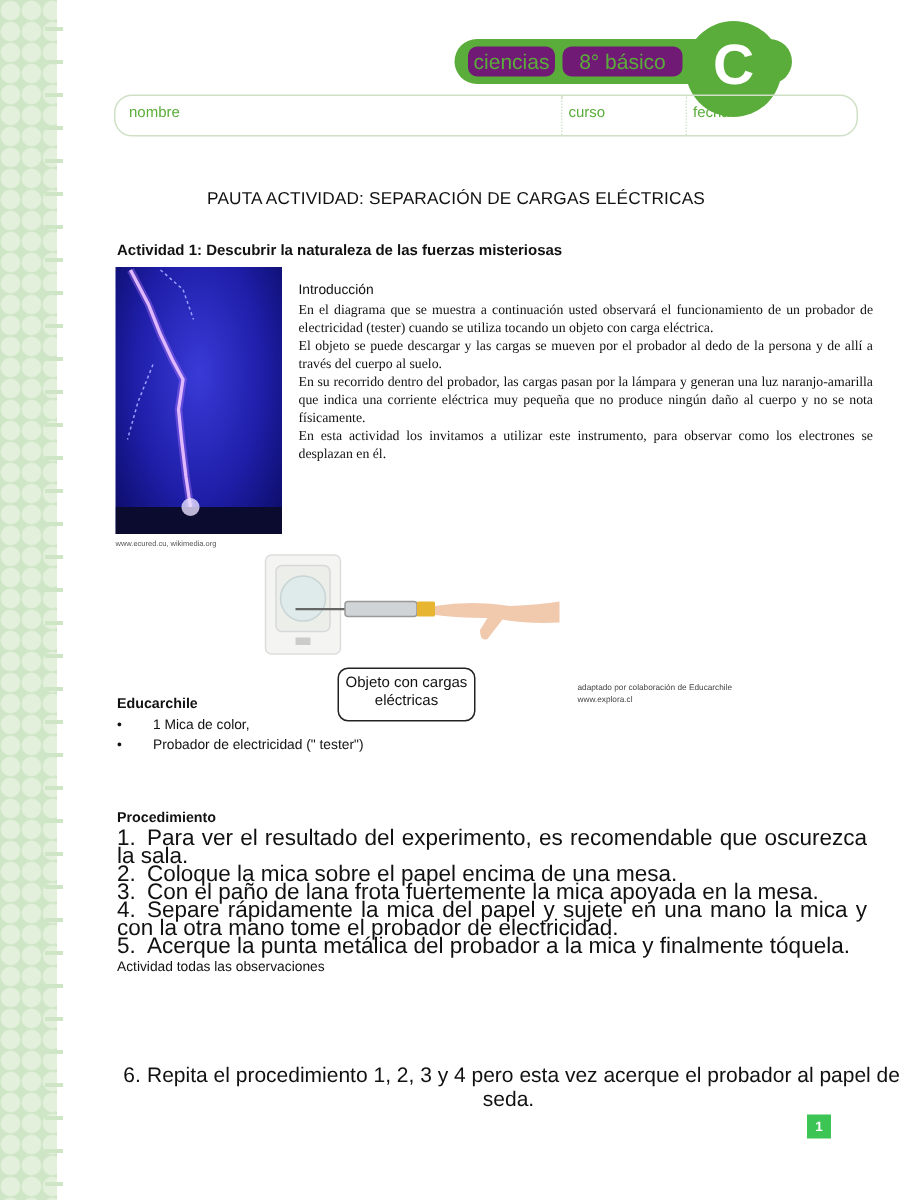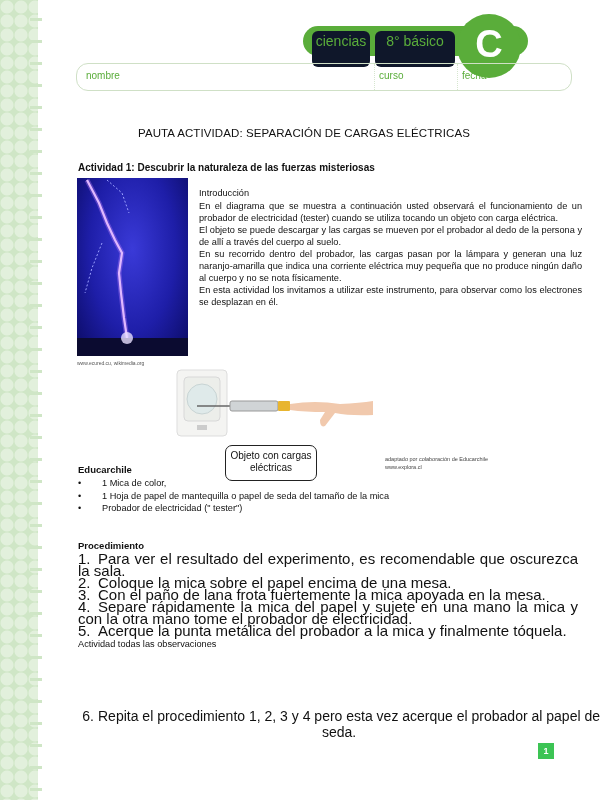"ciencias" .tab { background: #0f172a -> #701a75; height: 36px -> 20px }
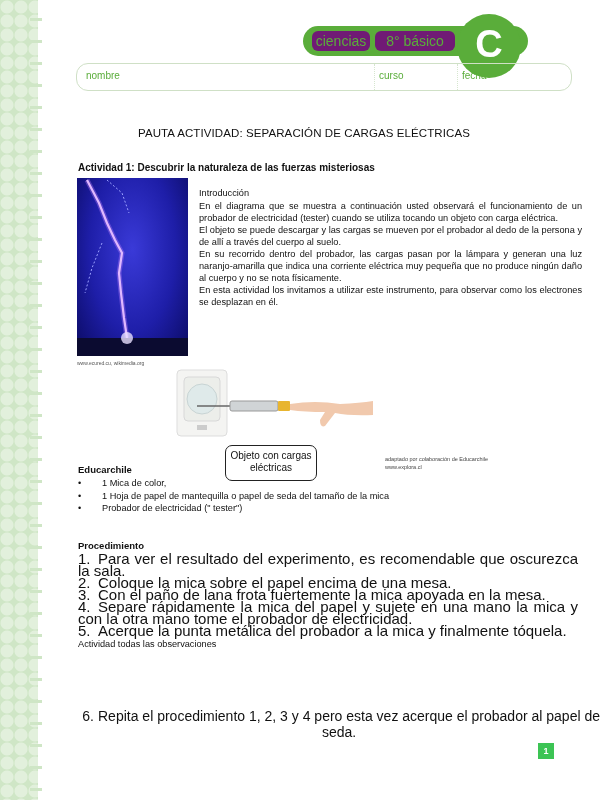"En el diagrama que se" .intro p { font-family: none -> Liberation Serif, serif }
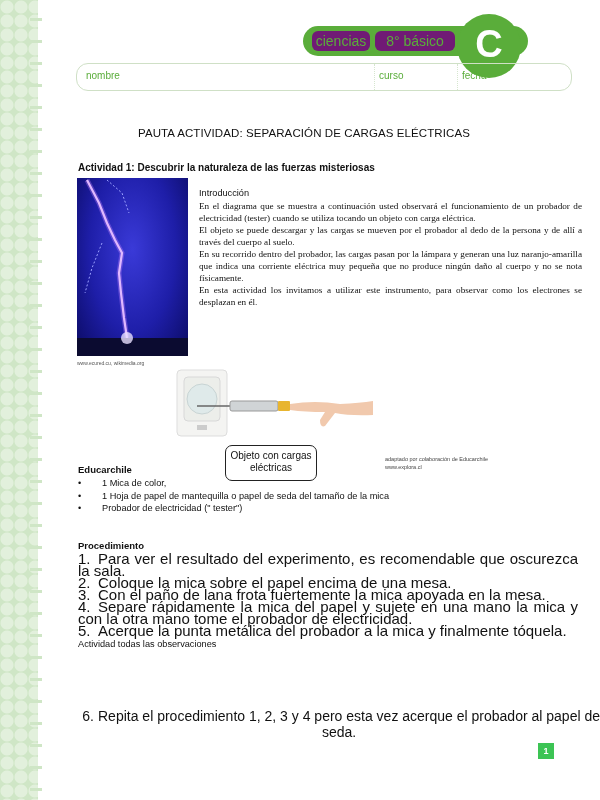"1 Hoja de papel de" li { html: <li>1 Hoja de papel de mantequilla o papel de seda del tamaño de la mica</li> -> none }
